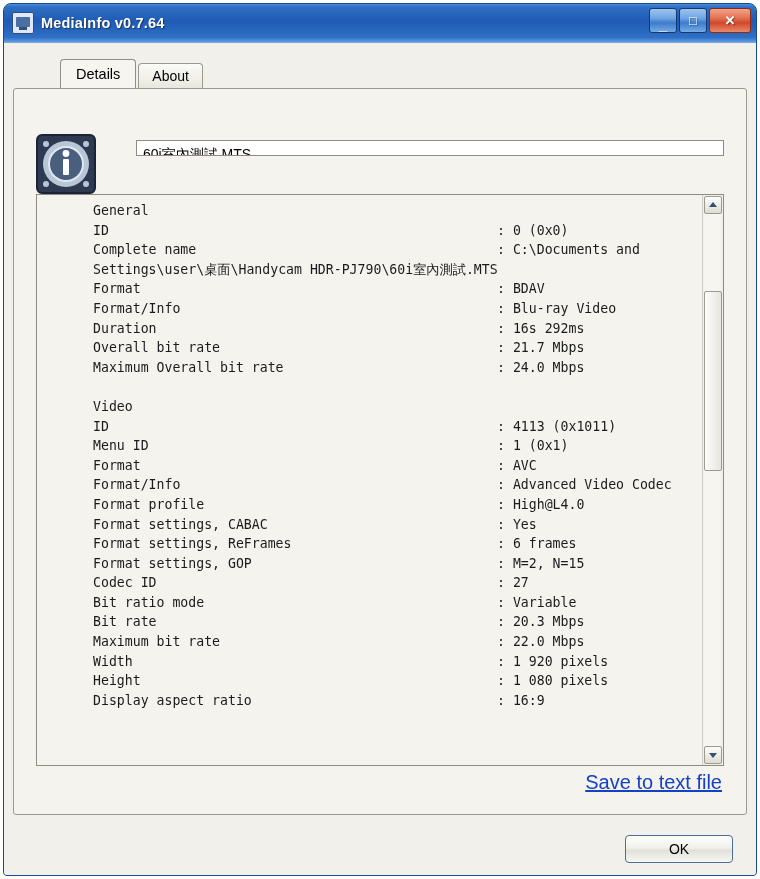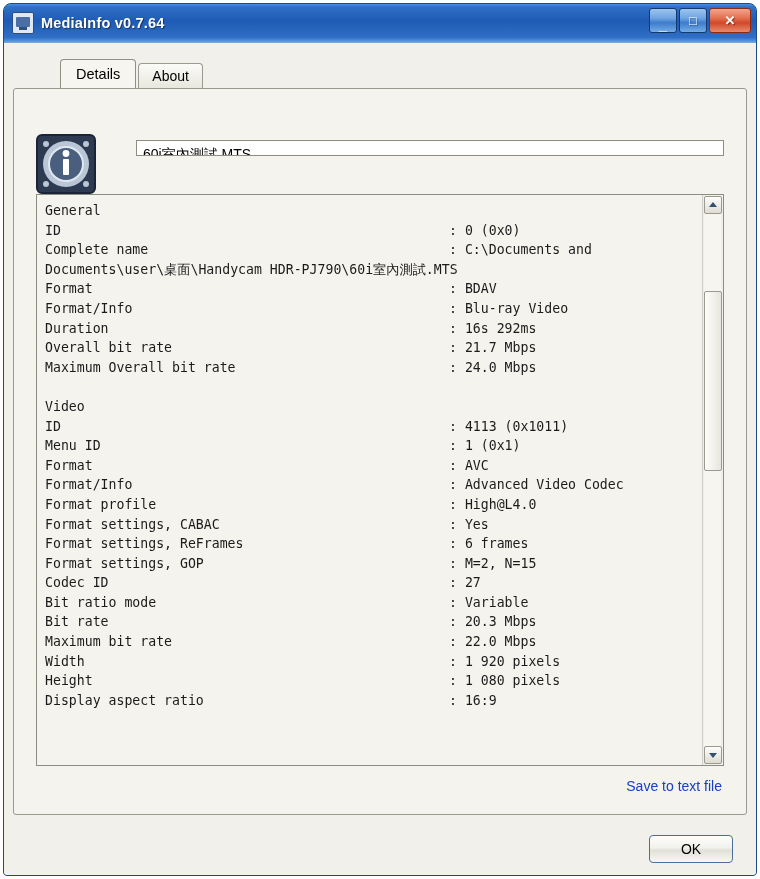"General" .line .lbl { margin-left: none -> 48px }
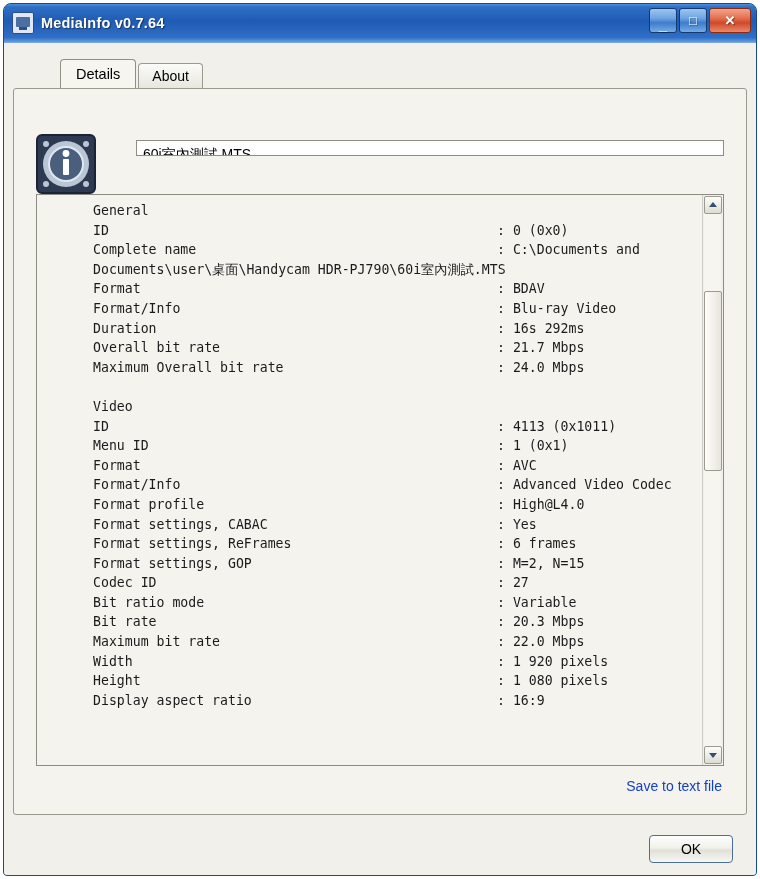"Documents\user\桌面\Handycam" span.lbl { text: Documents -> Settings }
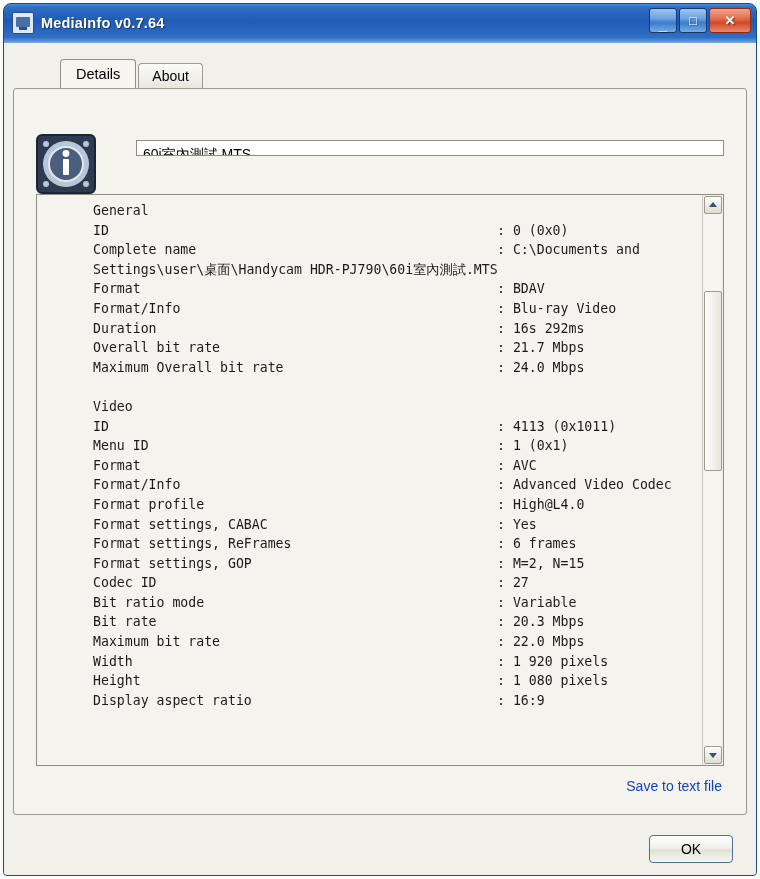"Save to text file" .save-link { font-size: 14px -> 20px; text-decoration: none -> underline }
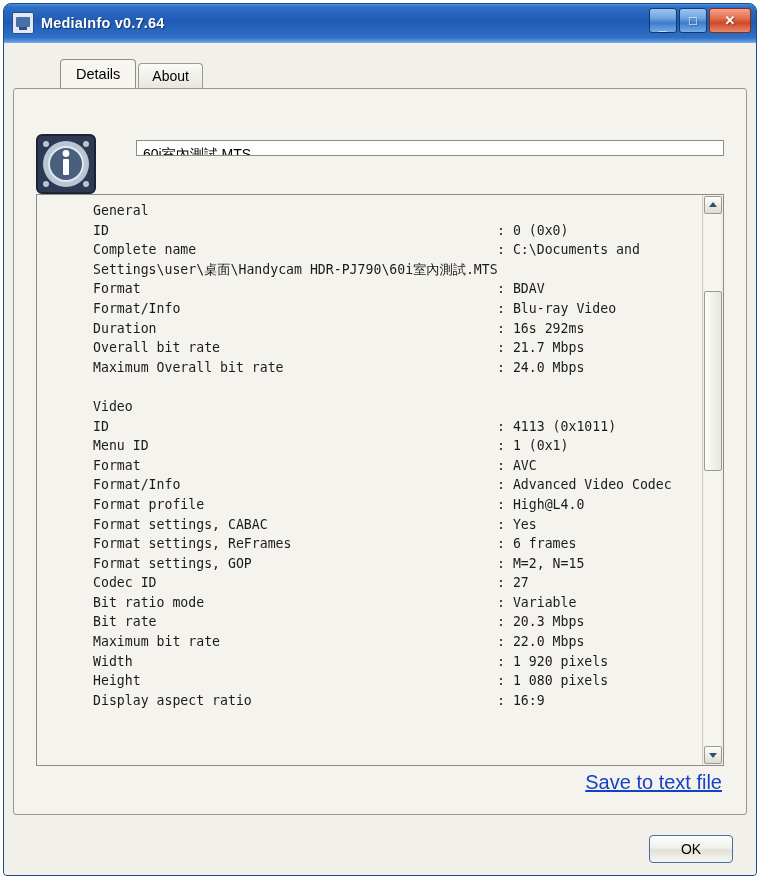"OK" .ok-button { width: 84px -> 108px }
